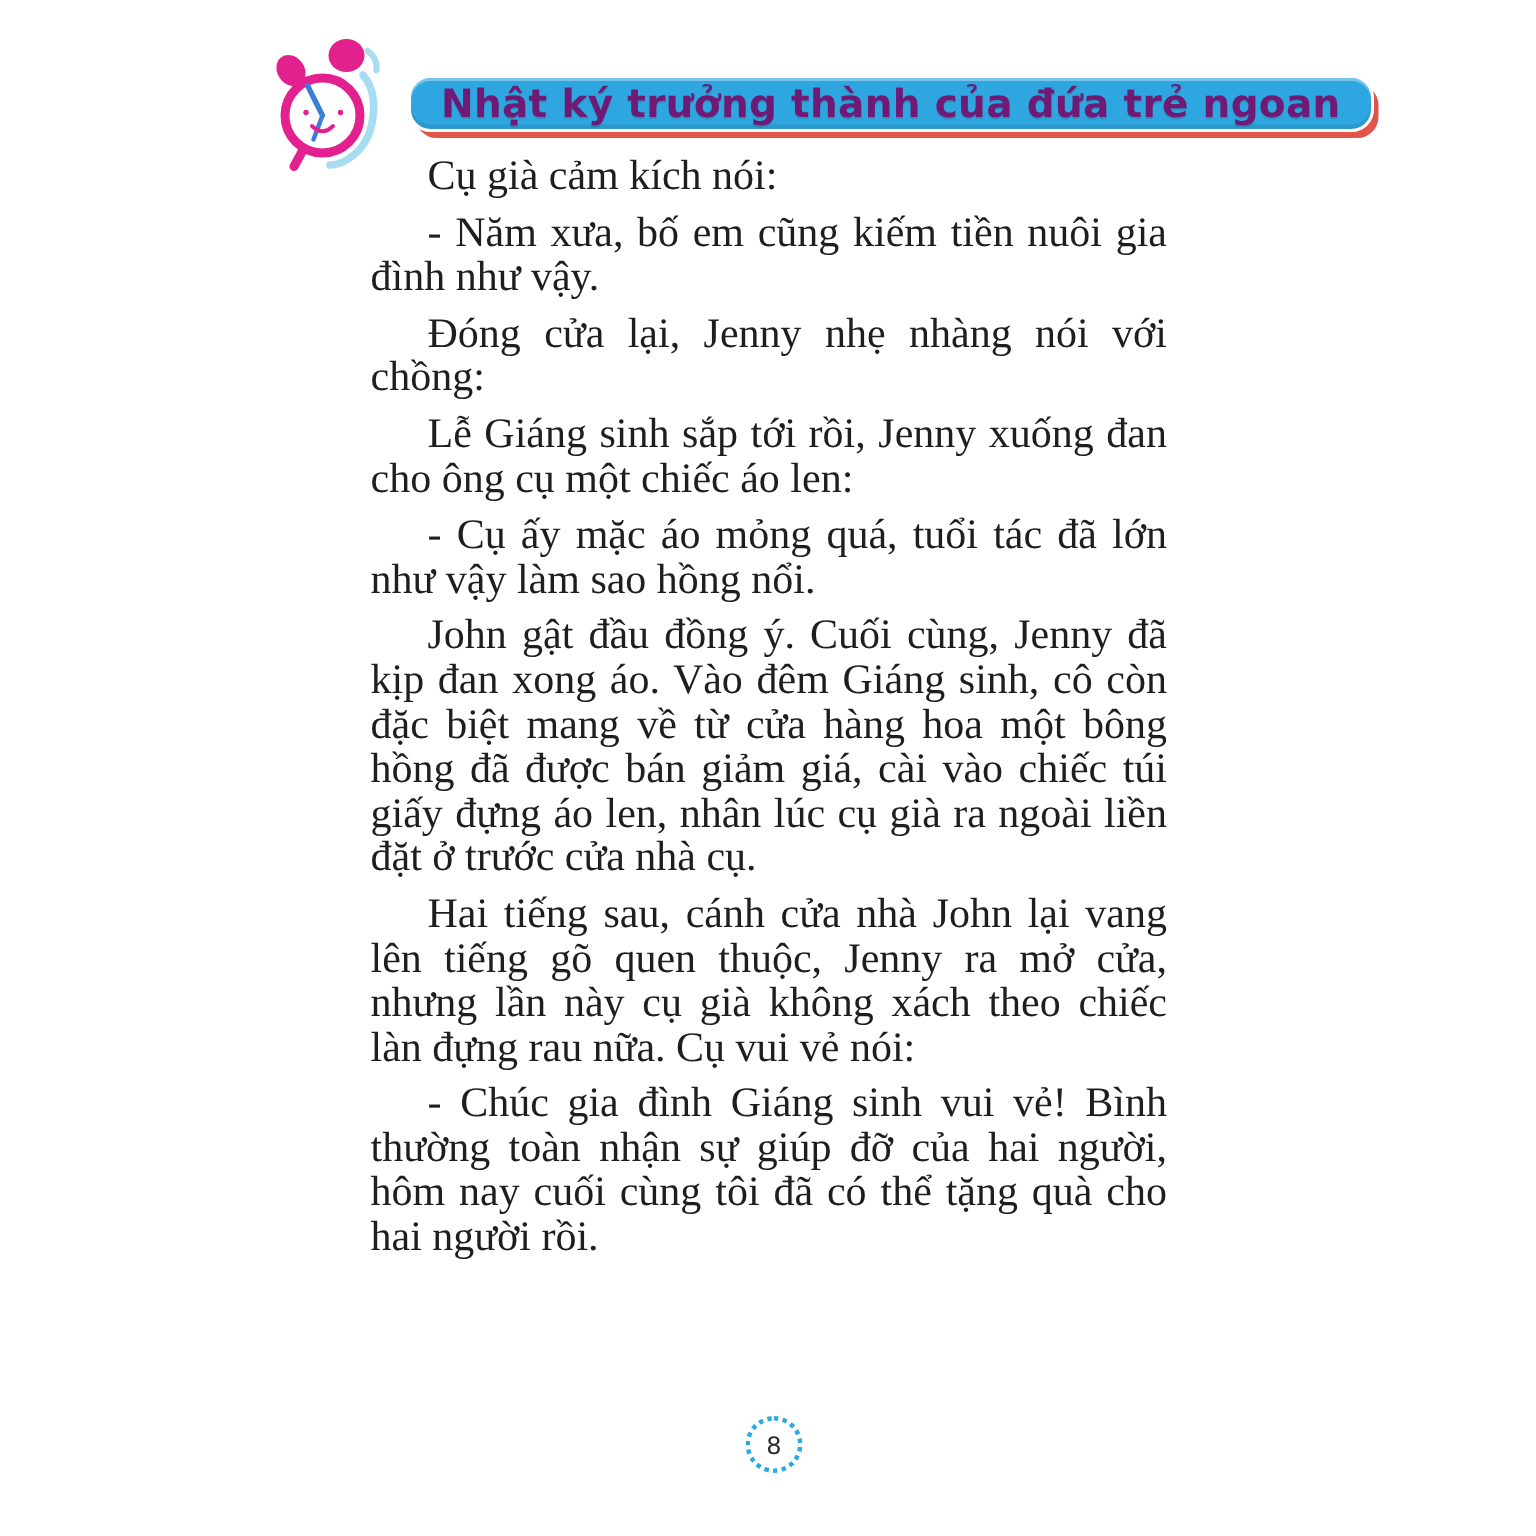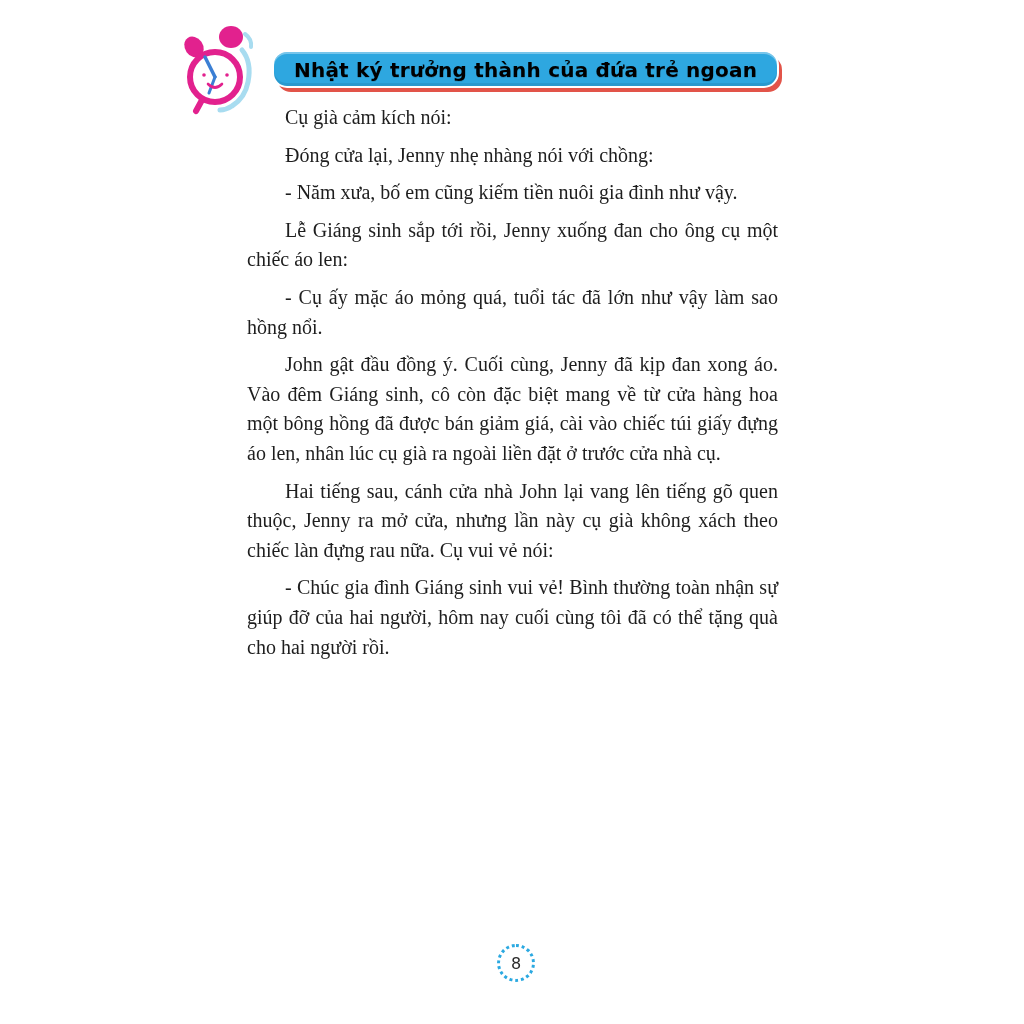"Nhật ký trưởng thành của" .title-badge .title-text { color: #000000 -> #701a75; font-size: 20px -> 26px }
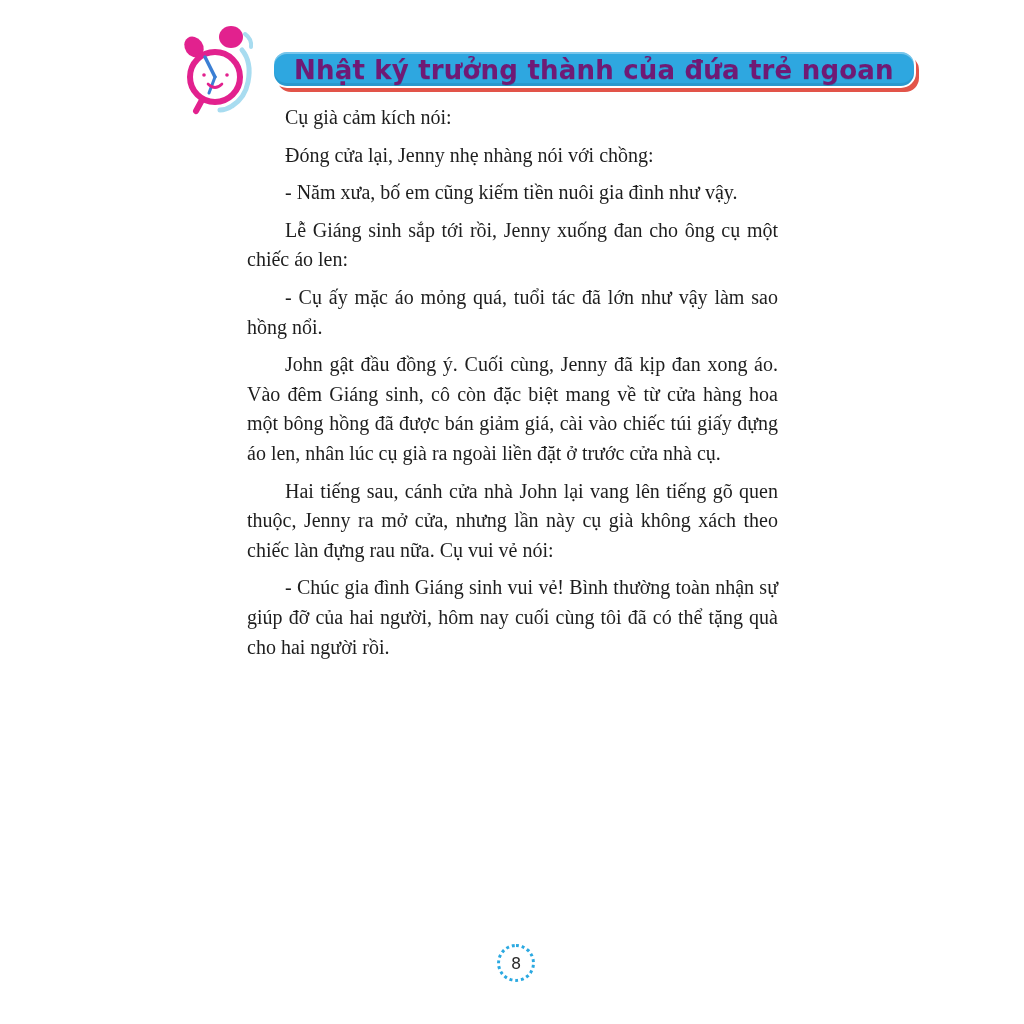"Cụ già cảm kích nói:" .text-column p { font-size: 20px -> 28px }
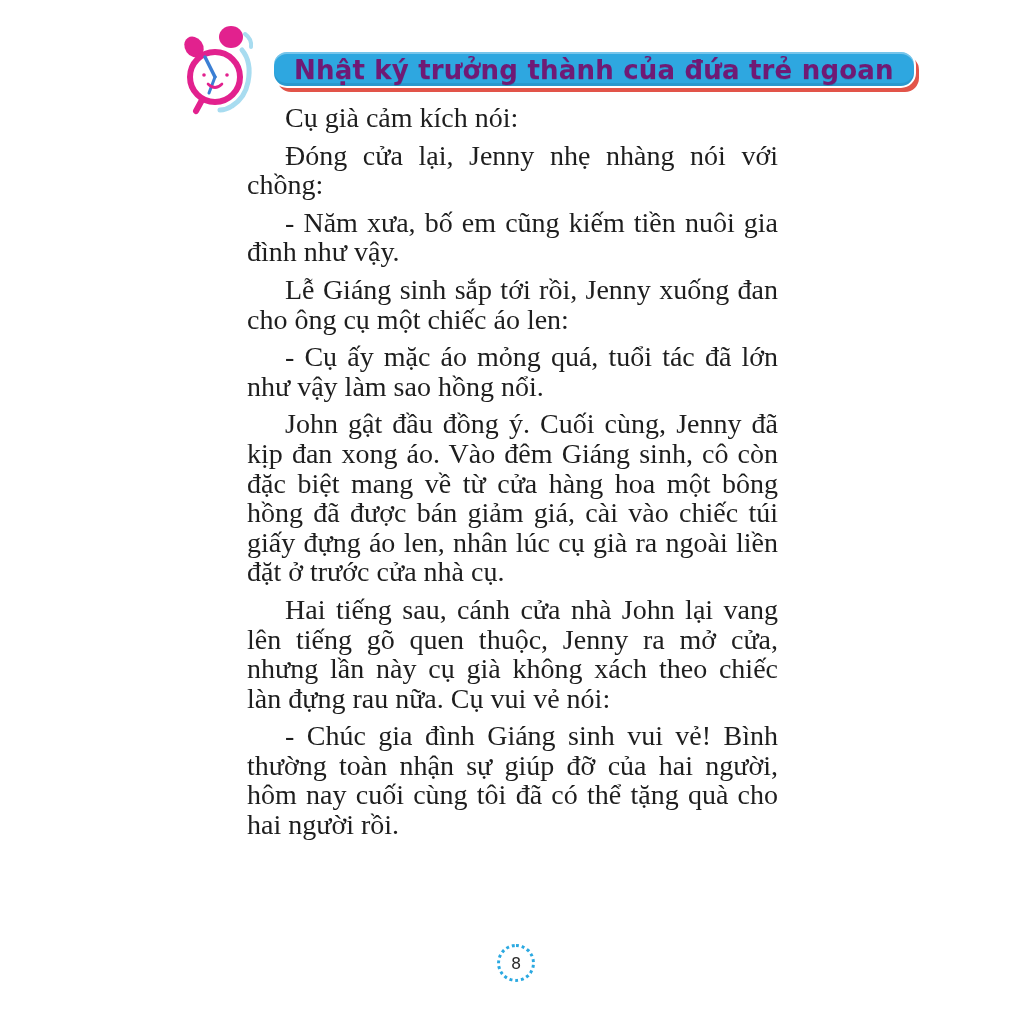"Đóng cửa lại, Jenny nhẹ" p { order: before "- Năm xưa, bố em" -> after "- Năm xưa, bố em" }
